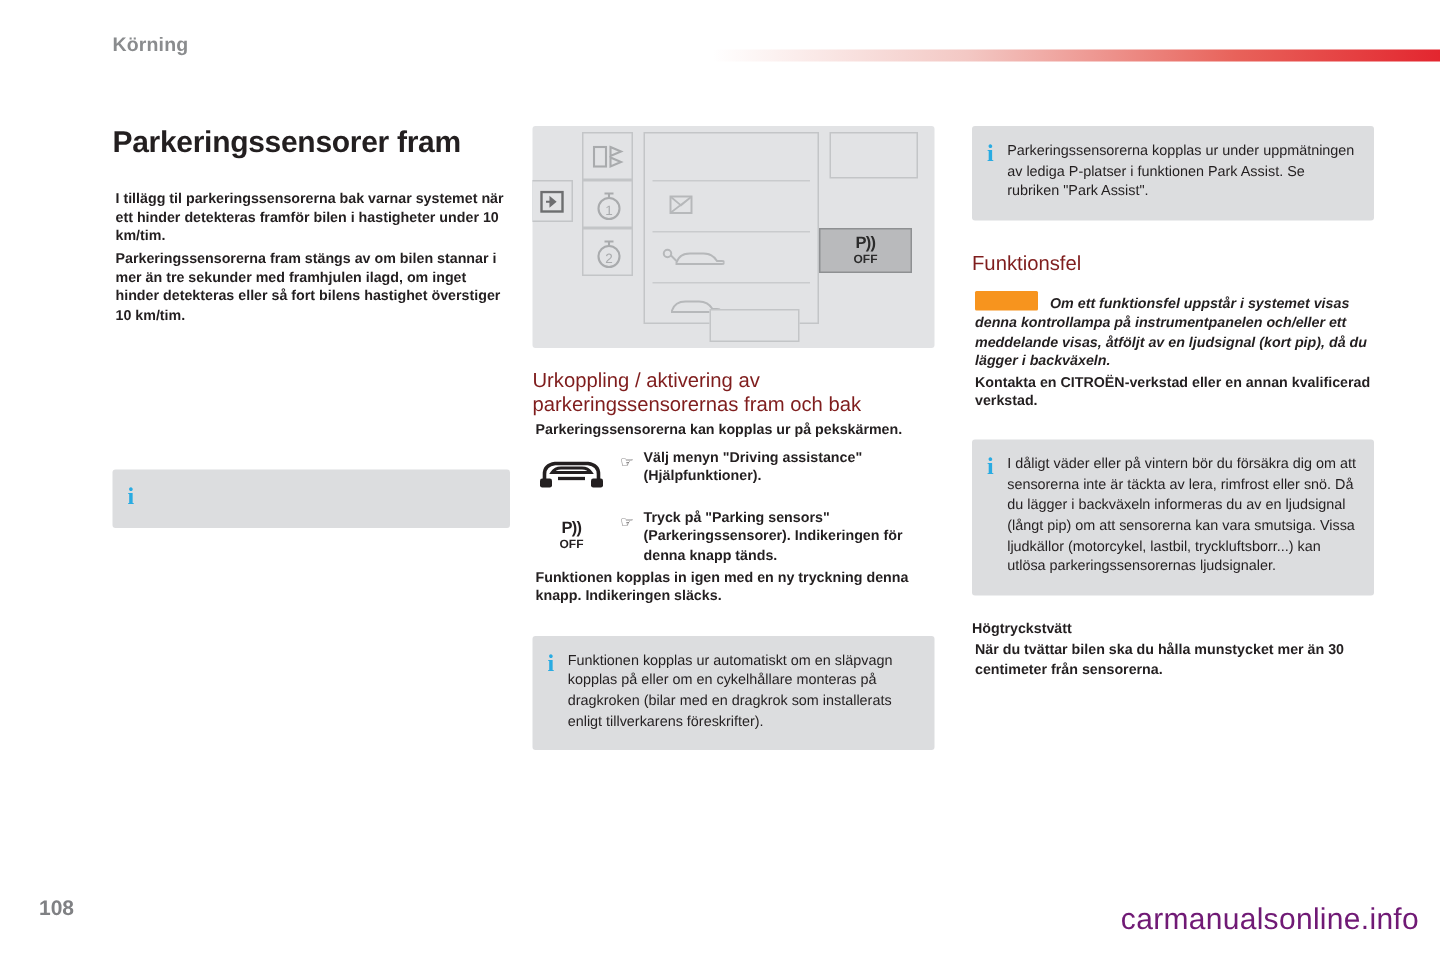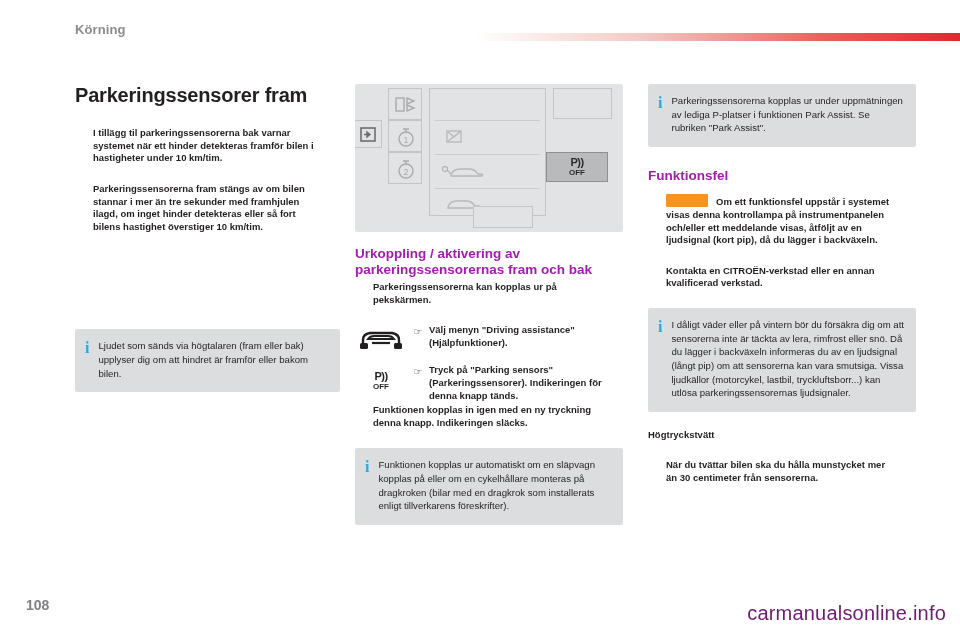"I tillägg til parkeringssensorerna bak" p.body-text { margin: 18px -> 2px }
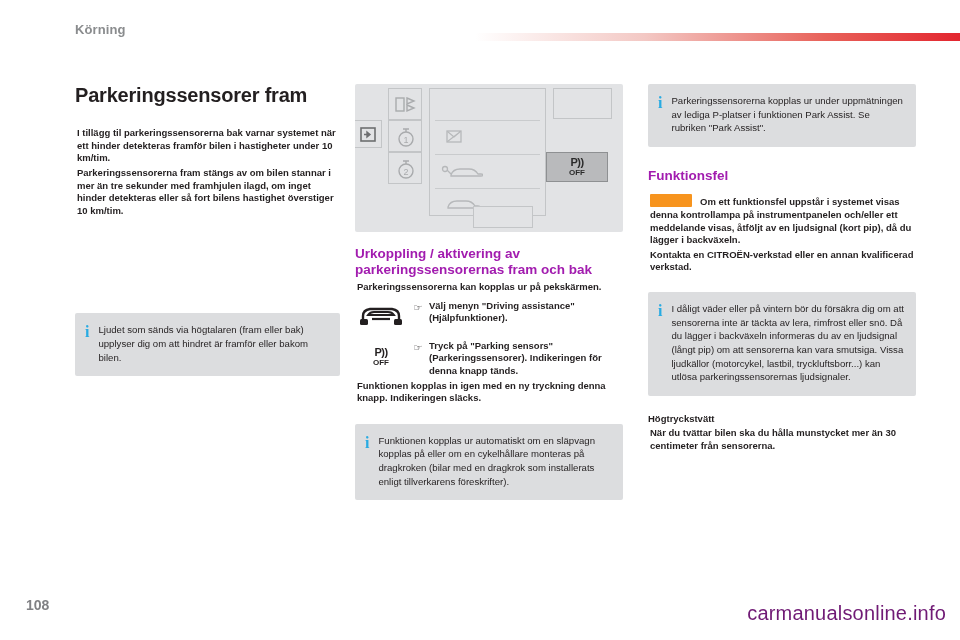"Funktionsfel" h2.head-sub { color: #a21caf -> #7f1d1d; font-weight: bold -> normal }
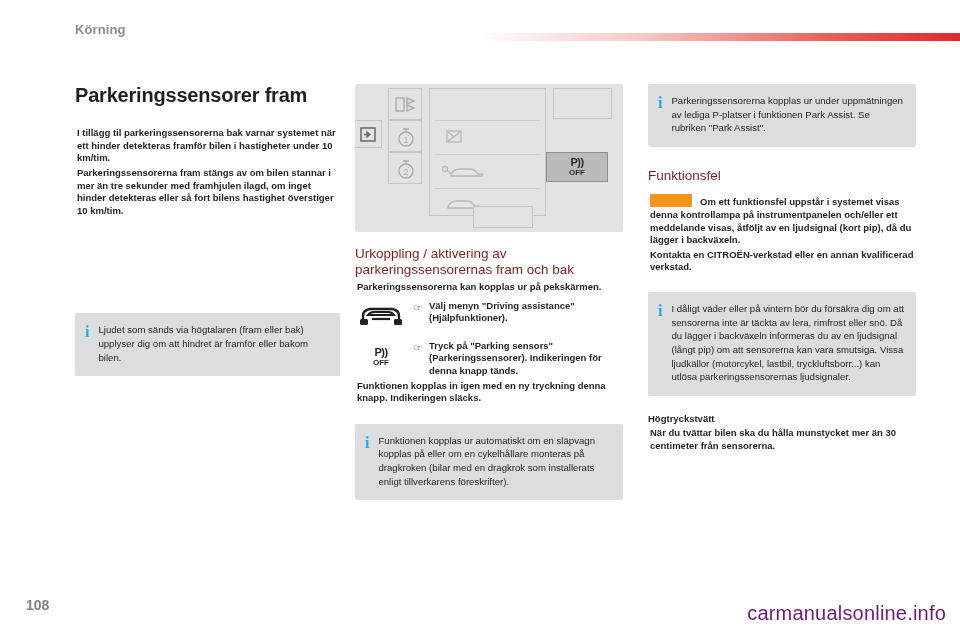"Om ett funktionsfel uppstår i" p.body-text { font-style: none -> italic }
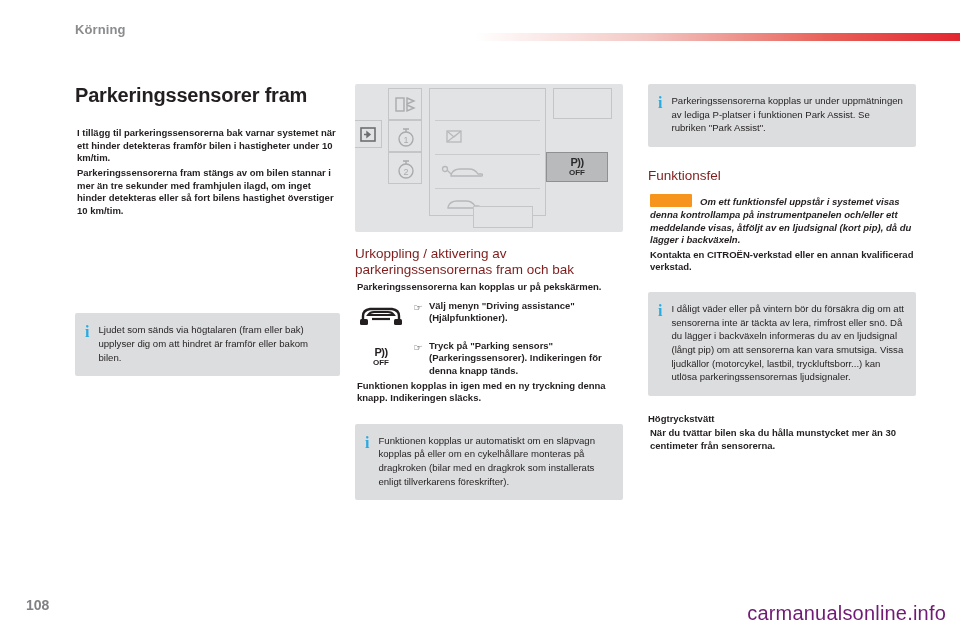"Ljudet som sänds via högtalaren" span.info-text { html: <span>Ljudet som sänds via högtalaren (fram eller bak) upplyser dig om att hindret är framför eller bakom bilen.</span> -> none }
